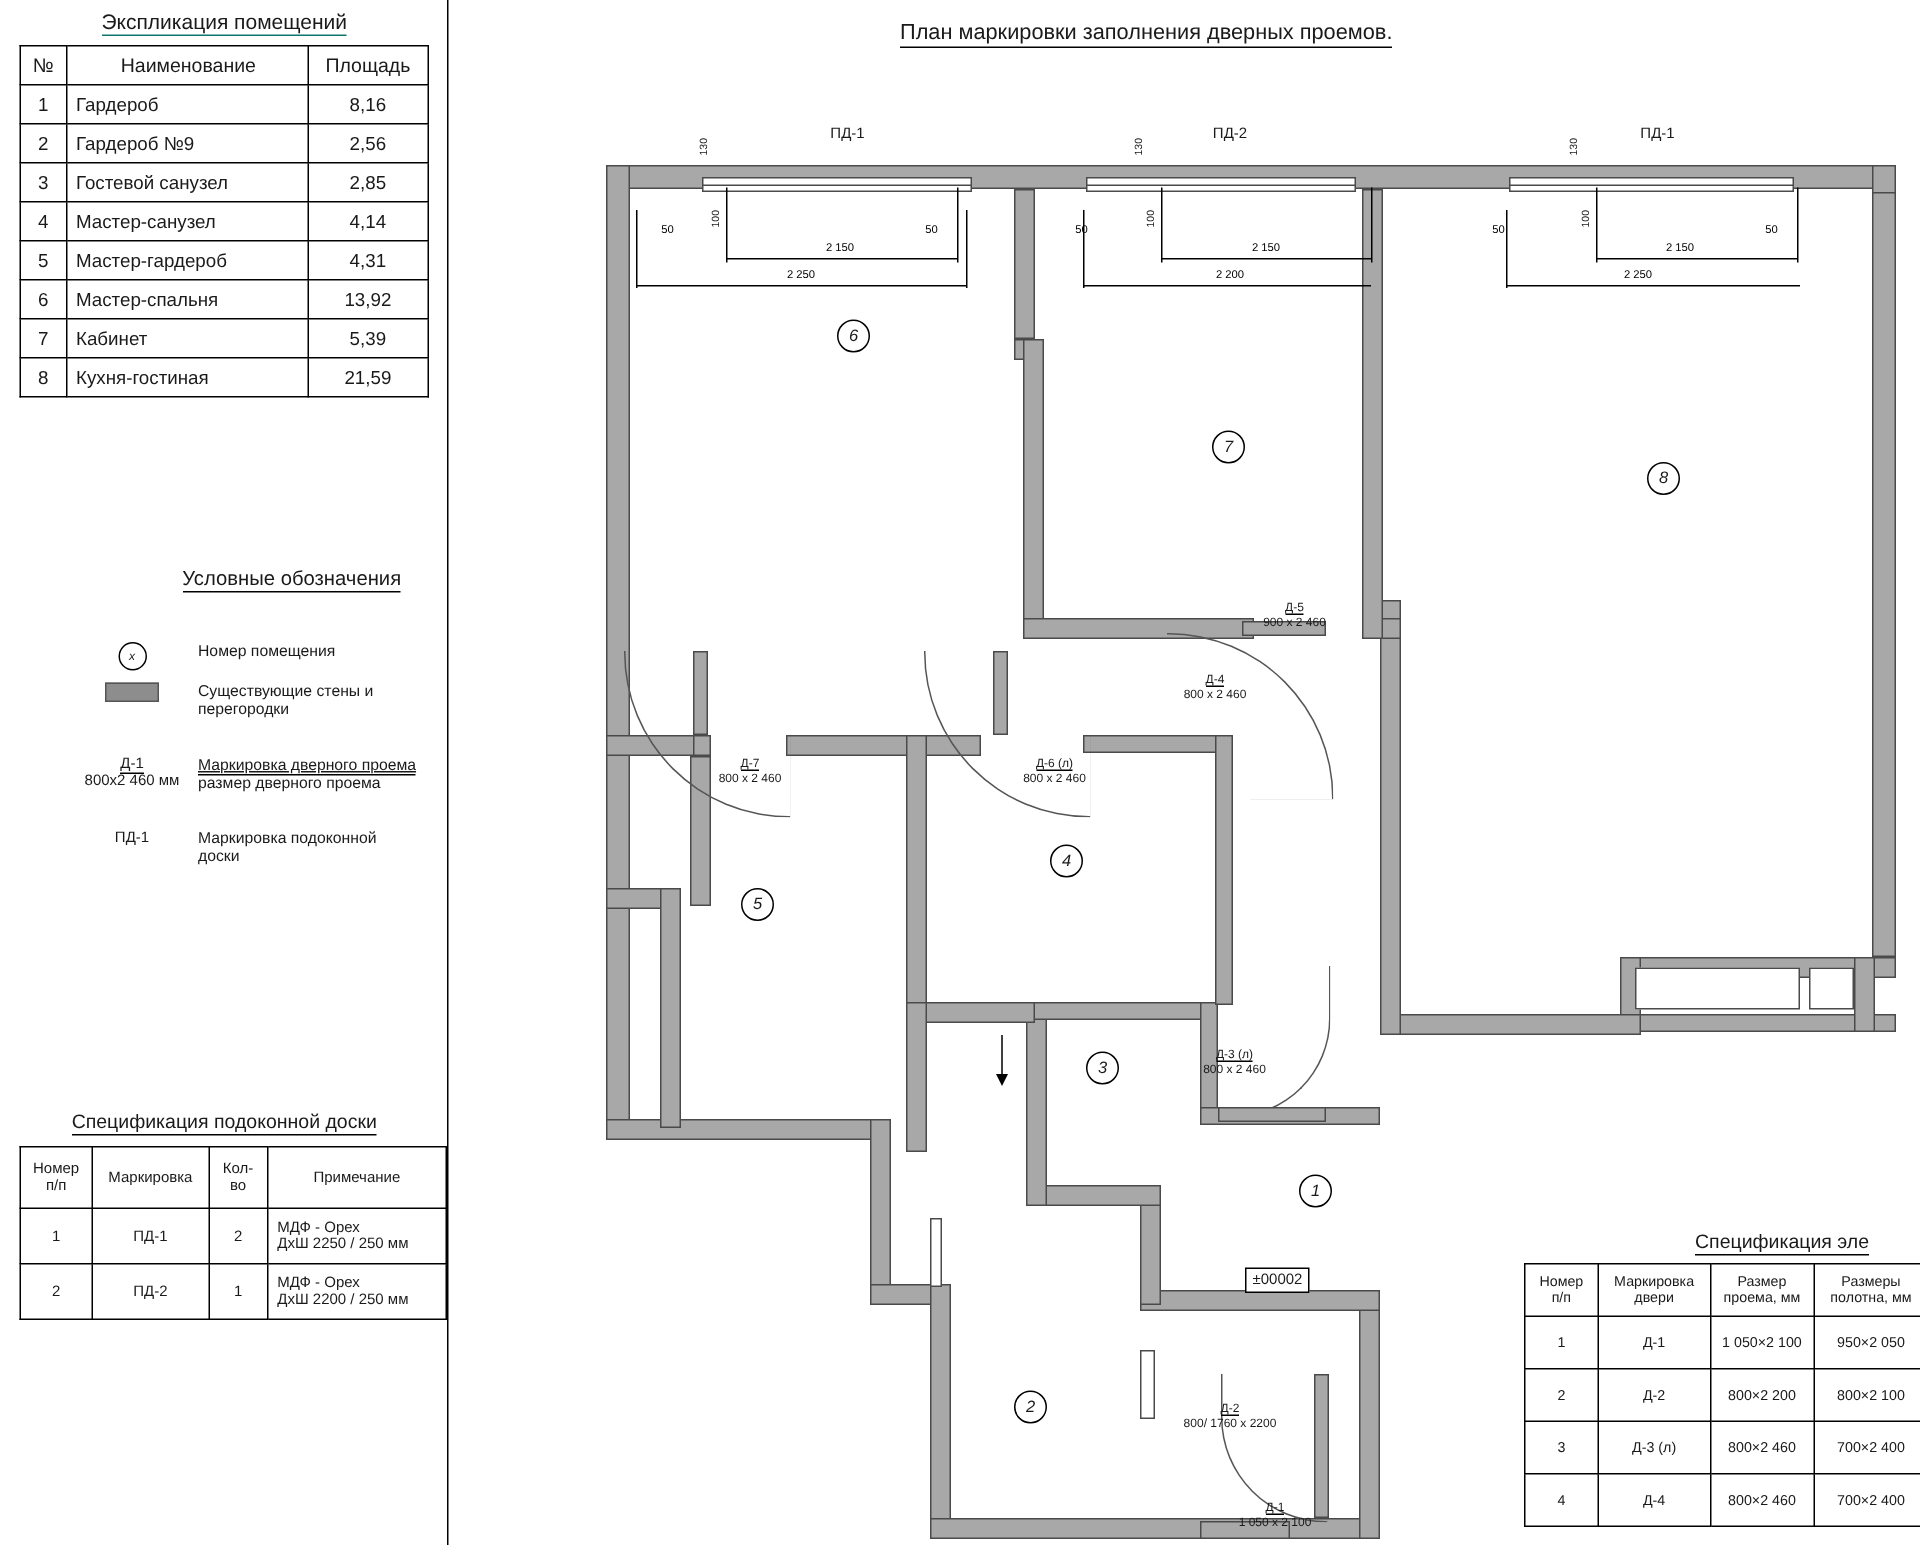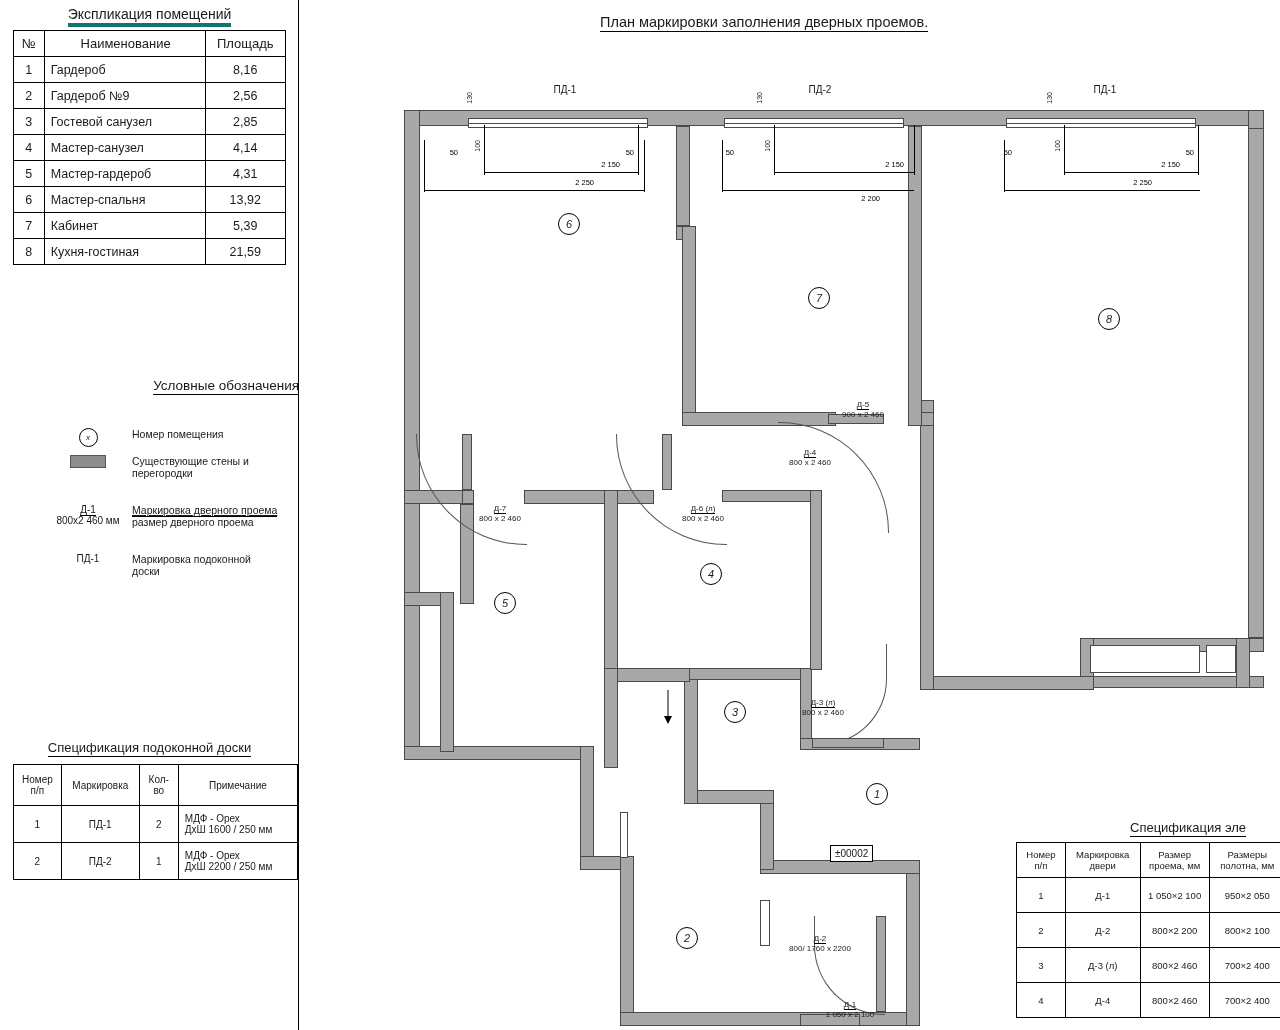"Экспликация помещений" #explication-title span { border-bottom: 4px solid #0f766e -> 1px solid #0f766e }
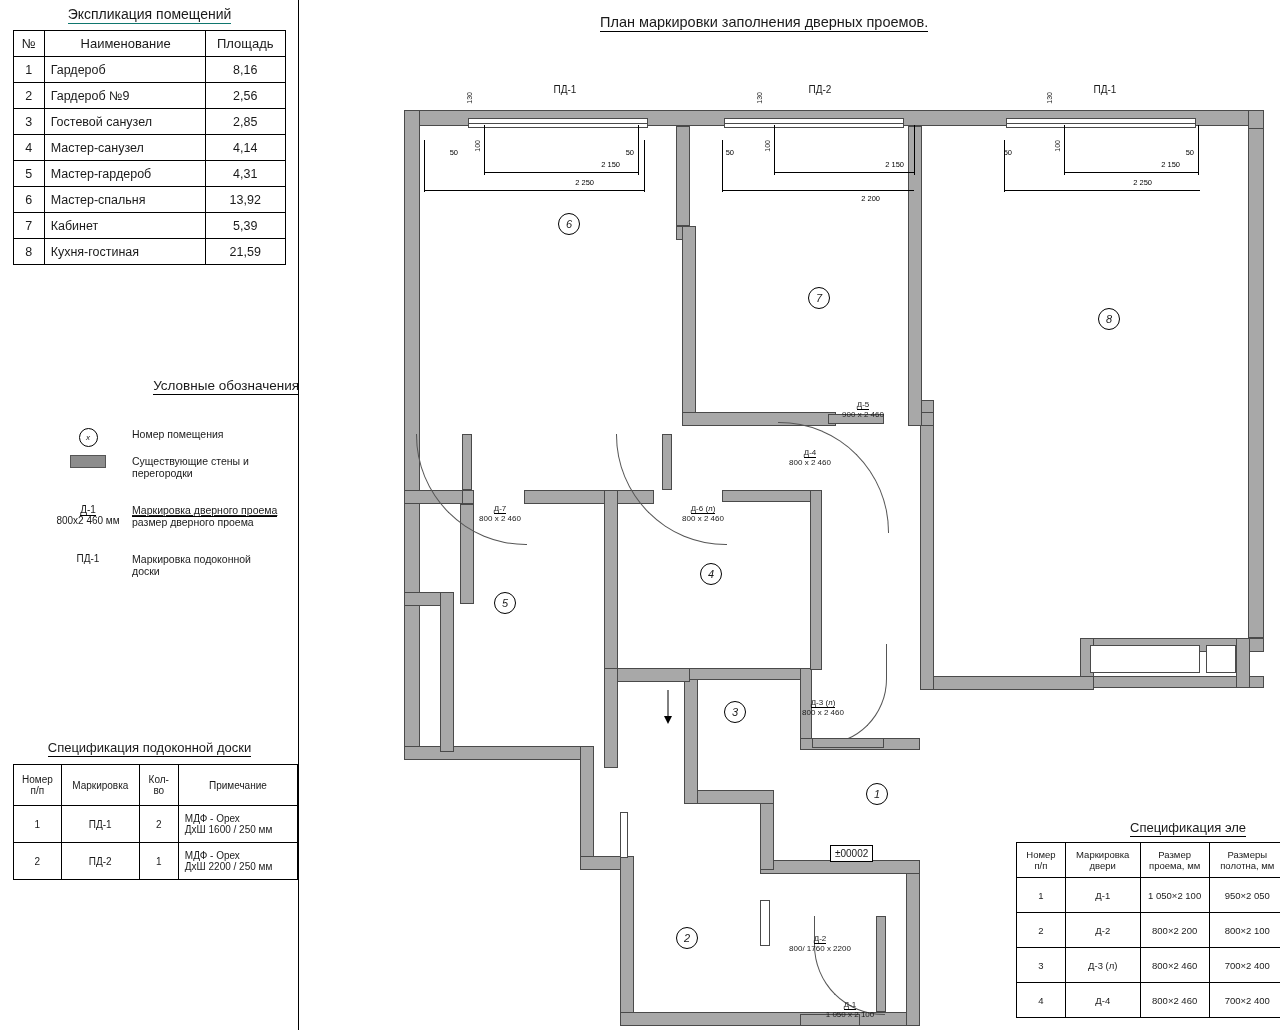"50" .dimtxt { text-align: right -> center }
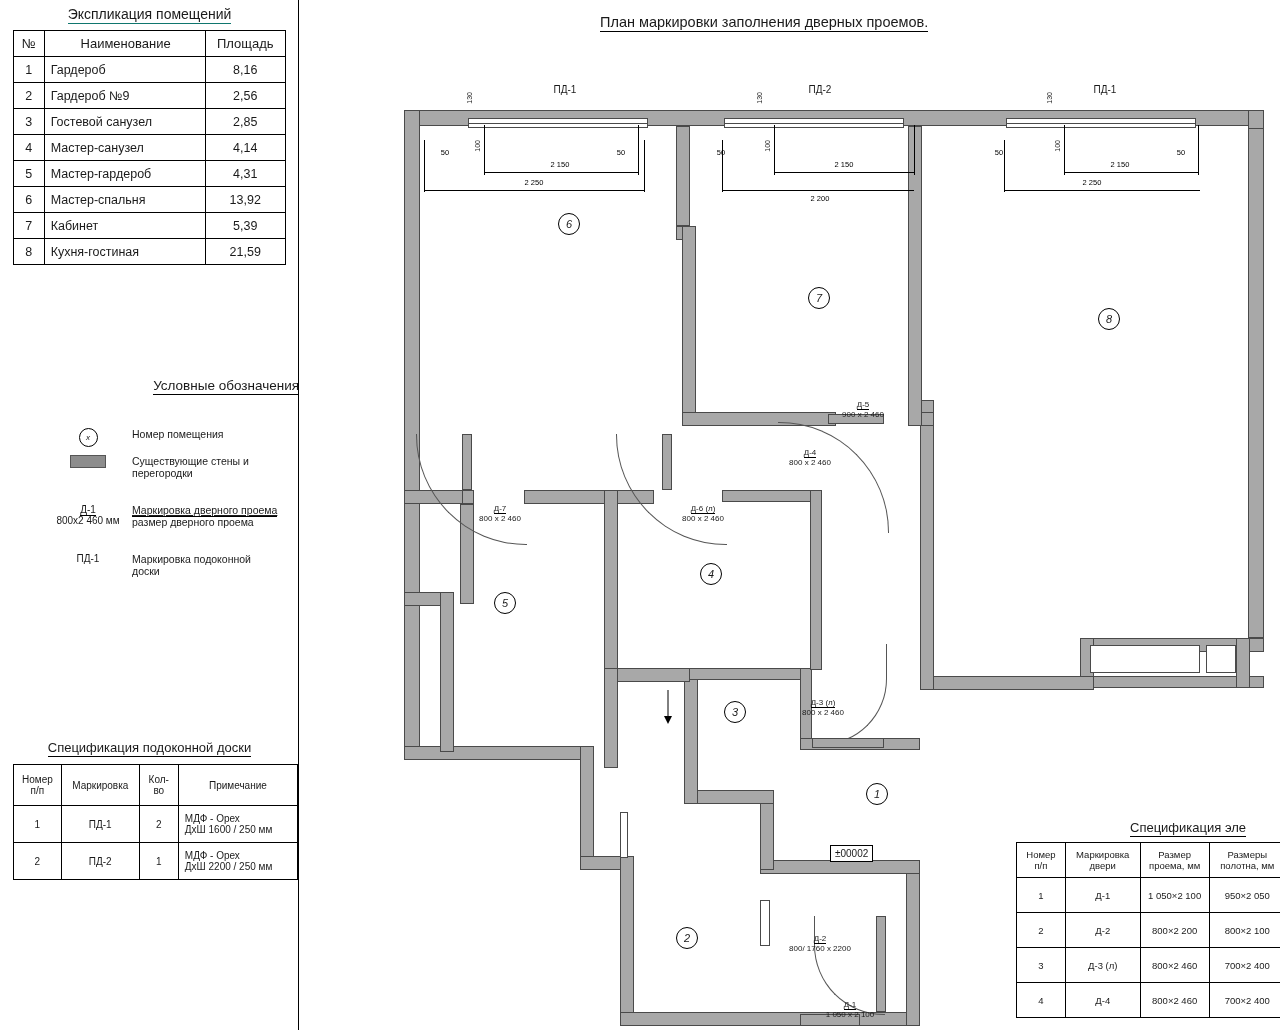"2 200" div.dimtxt { margin-top: 16px -> none }
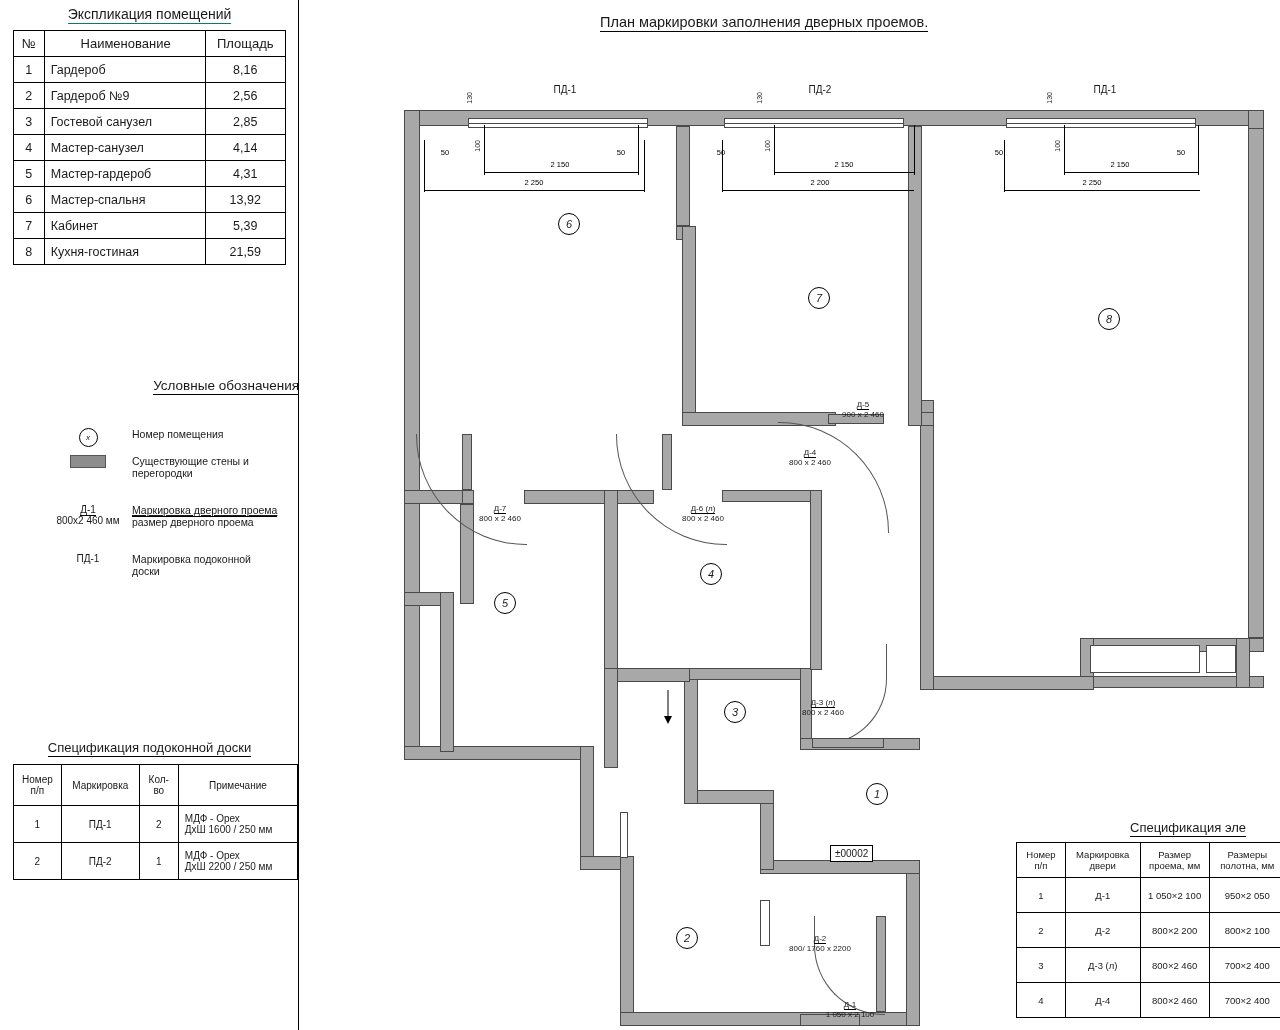"Условные обозначения" #legend-title { padding-left: none -> 45px; text-align: right -> center }
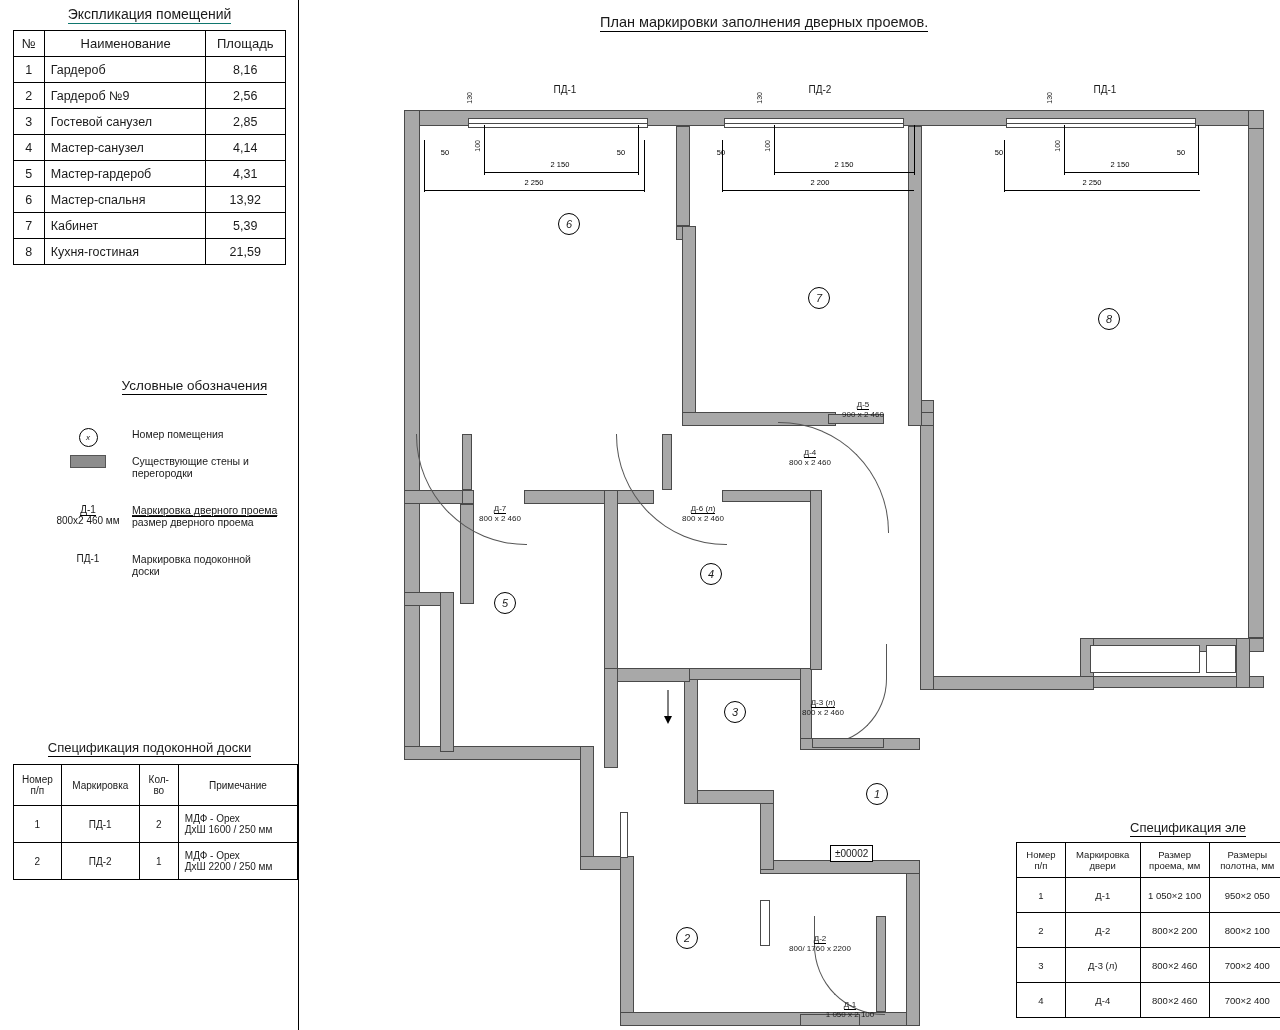"ДхШ 1600 / 250 мм" span { text: 1600 -> 2250 }
